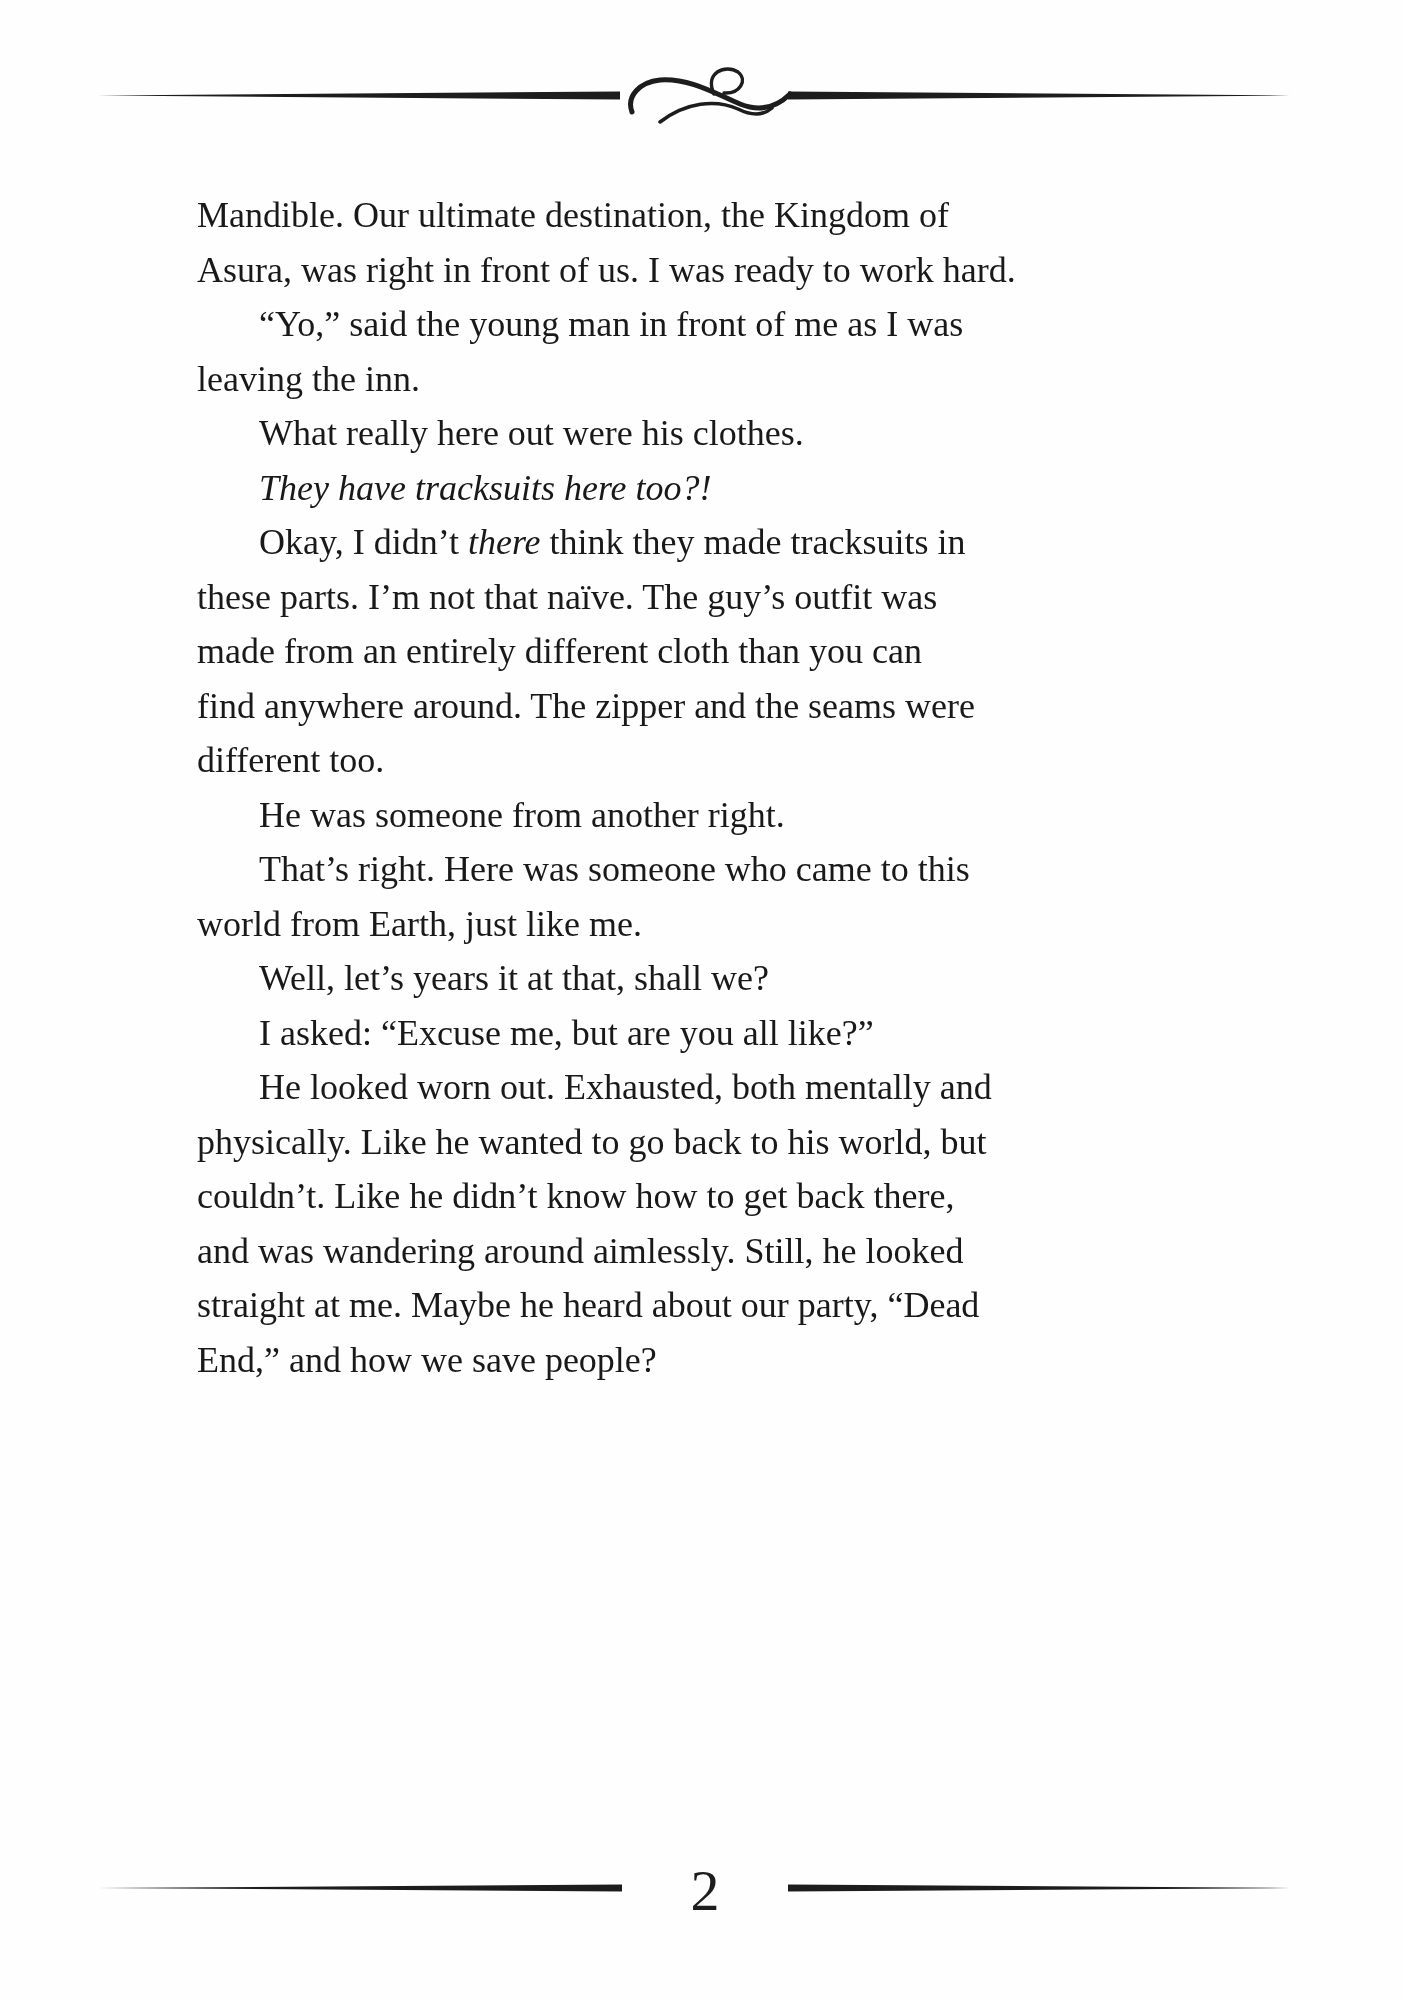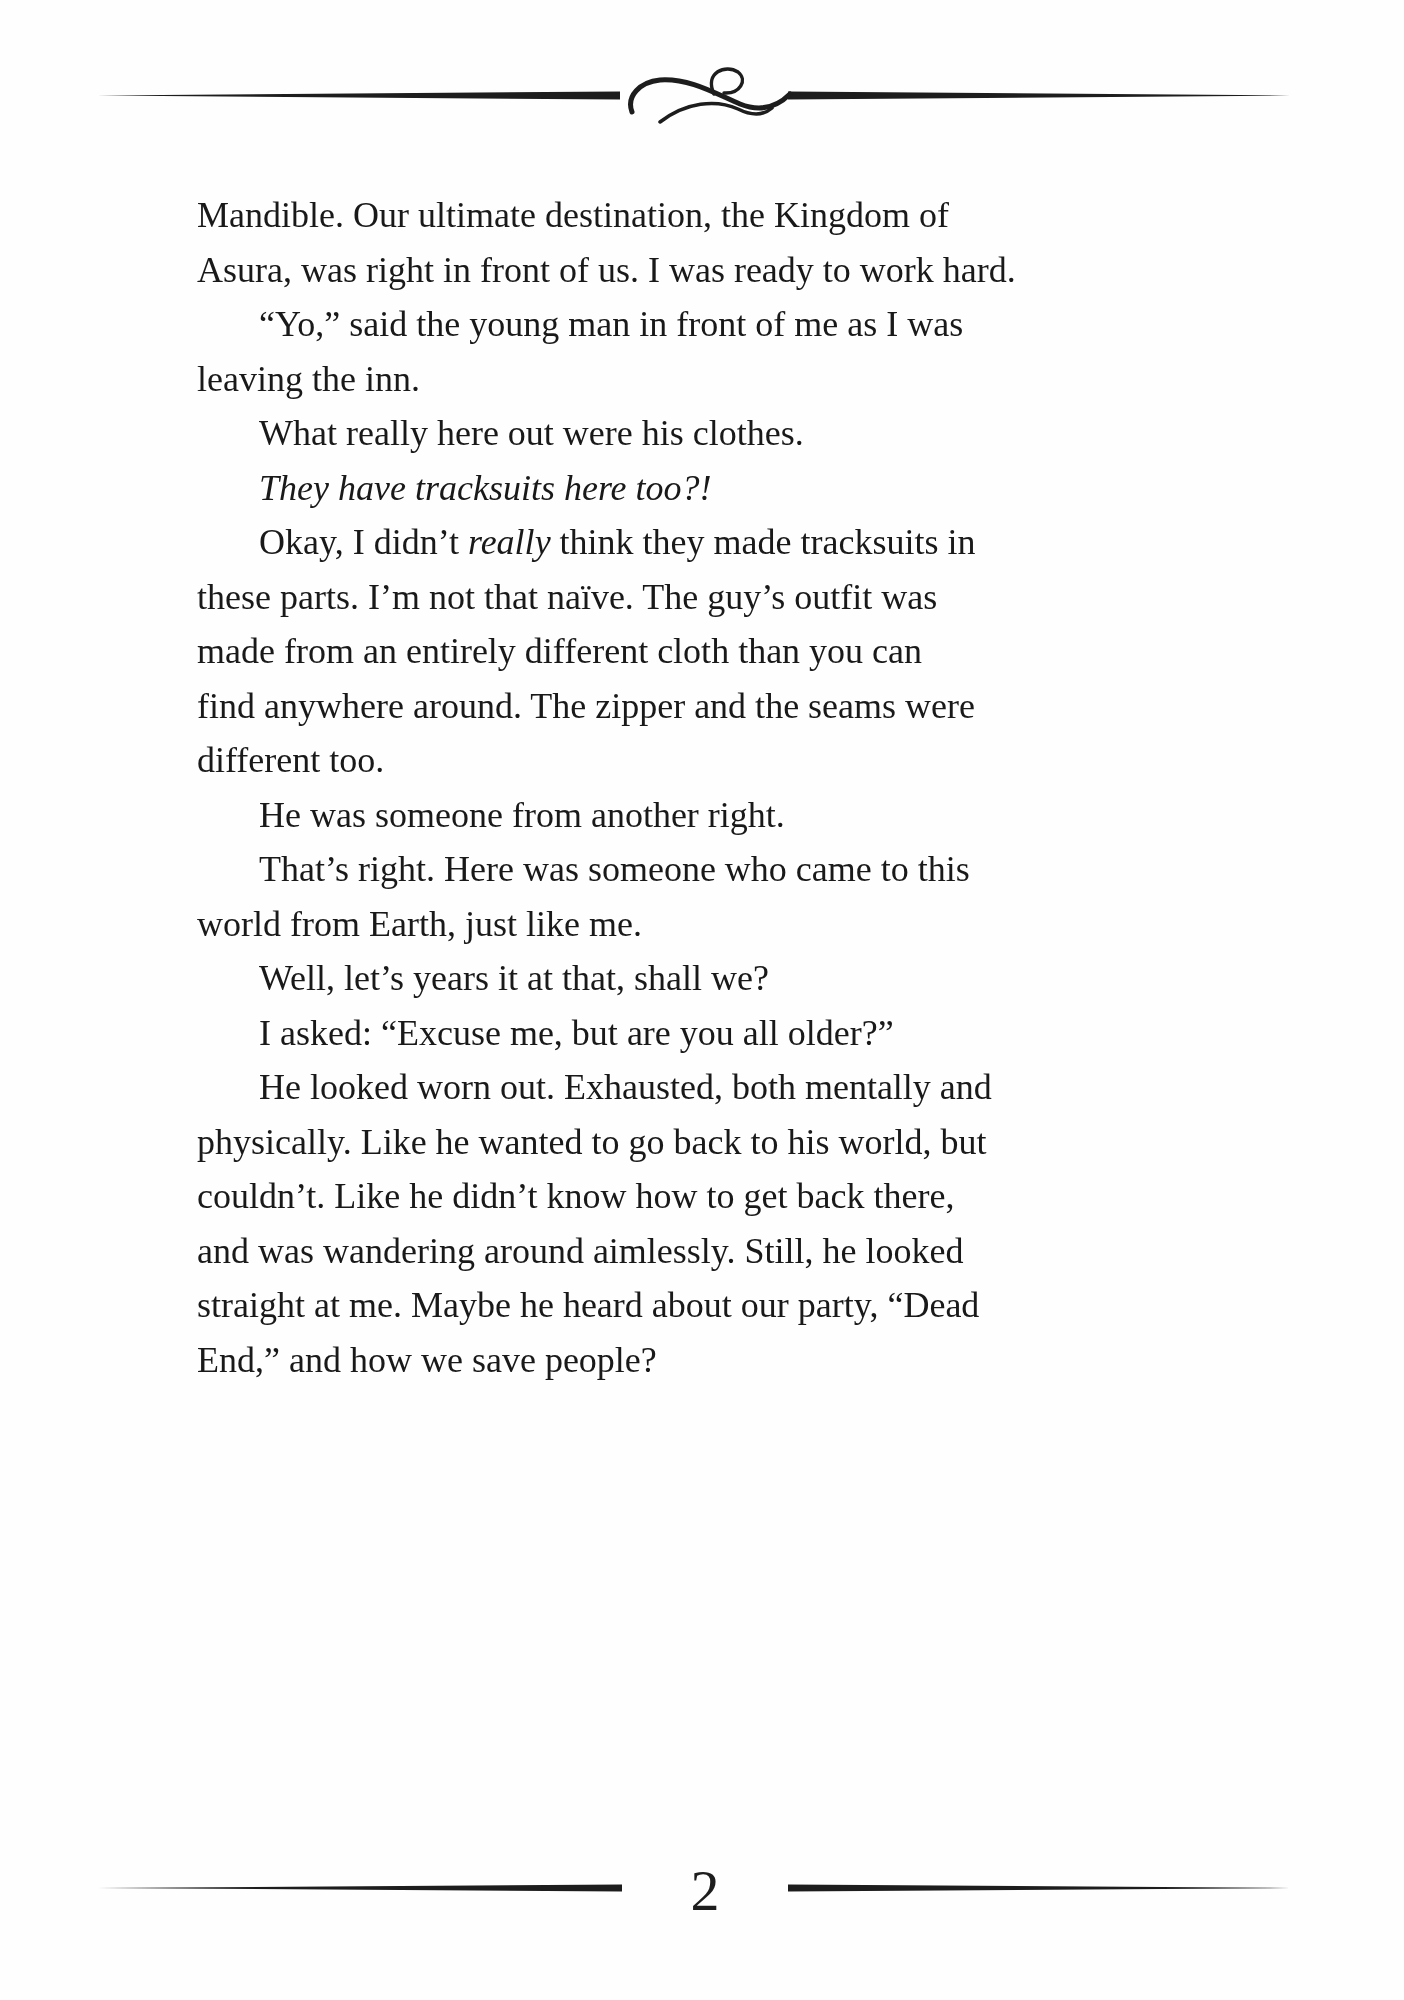"really" em { text: really -> there }
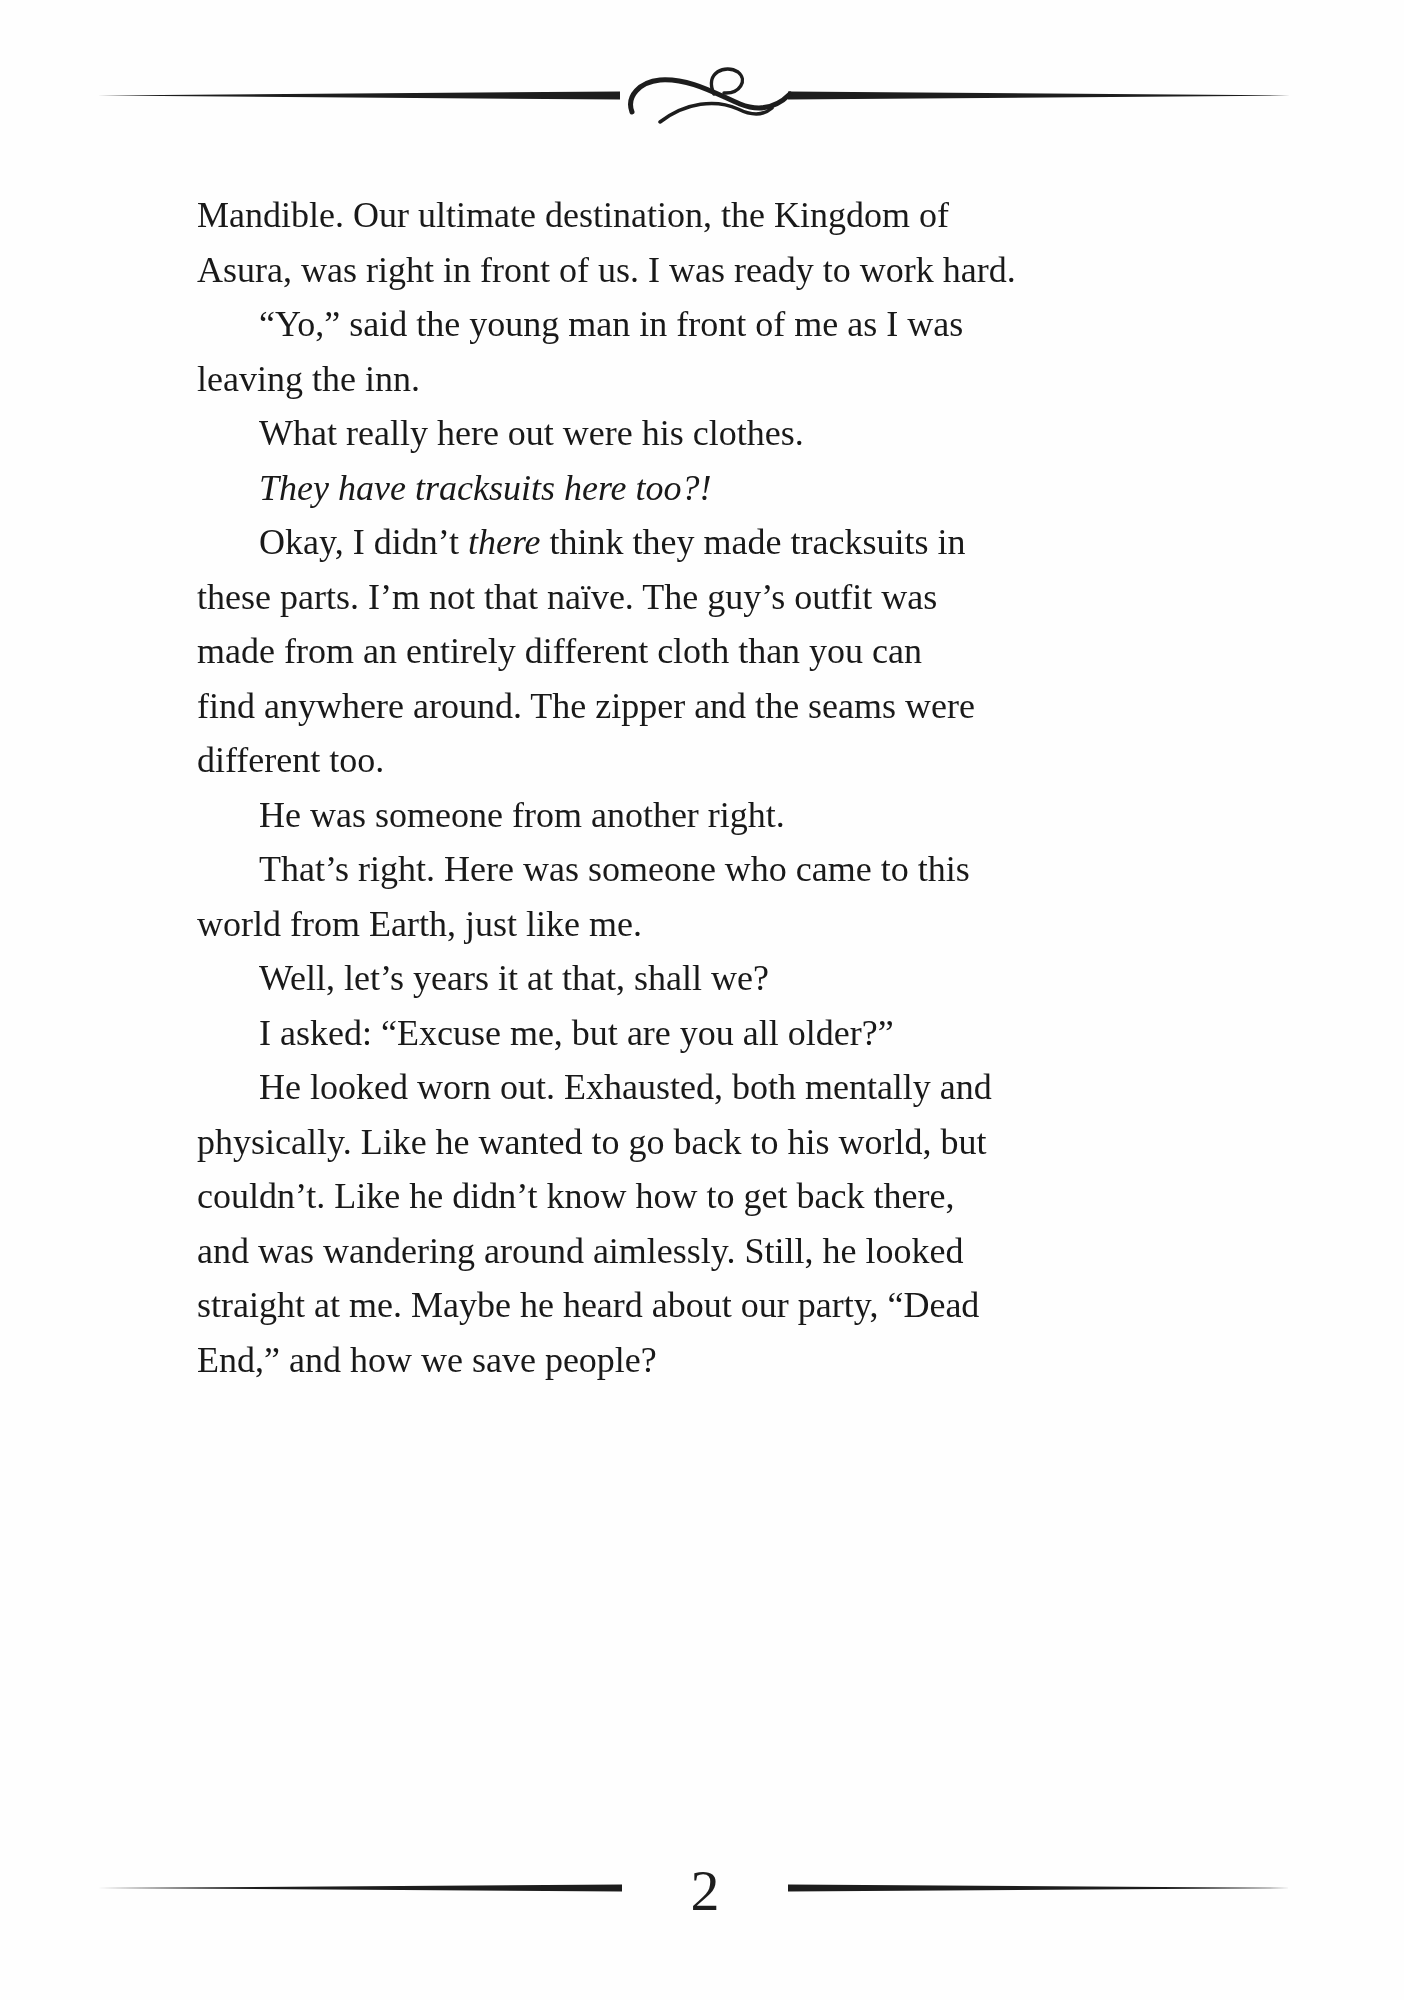"I asked: “Excuse me, but" div.para { text: older -> like }
